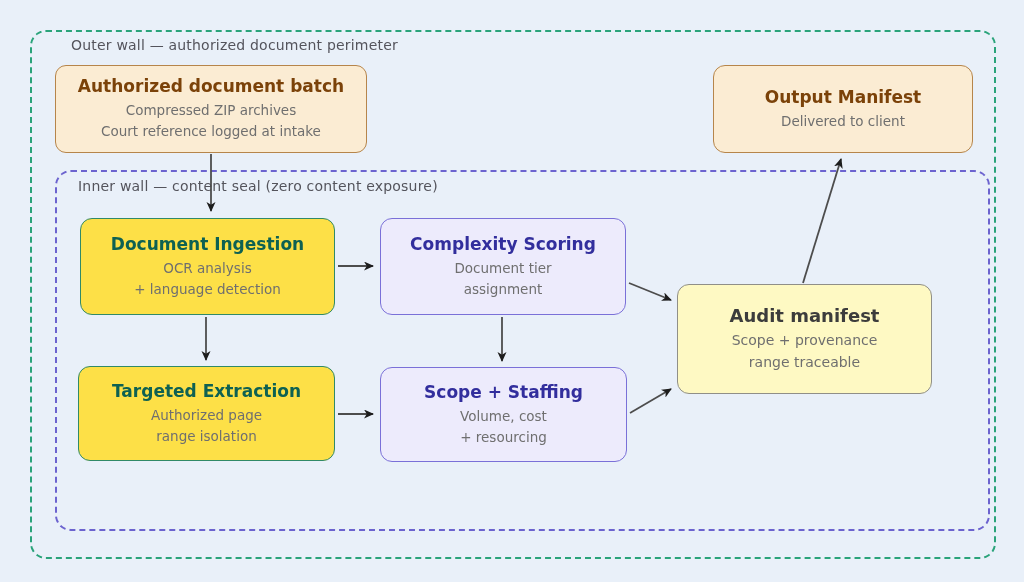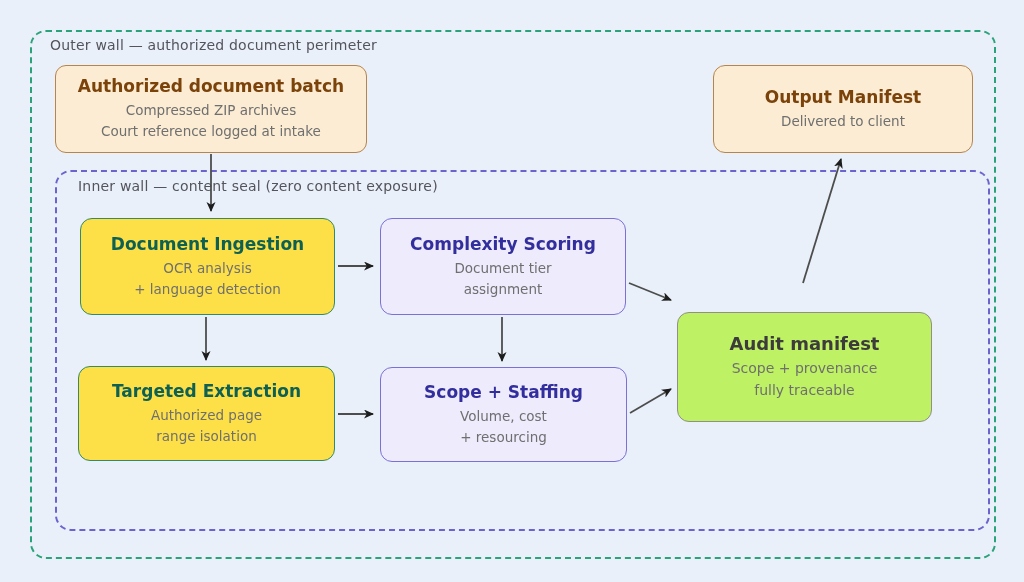"Outer wall — authorized document" .outer-label { left: 50px -> 71px }
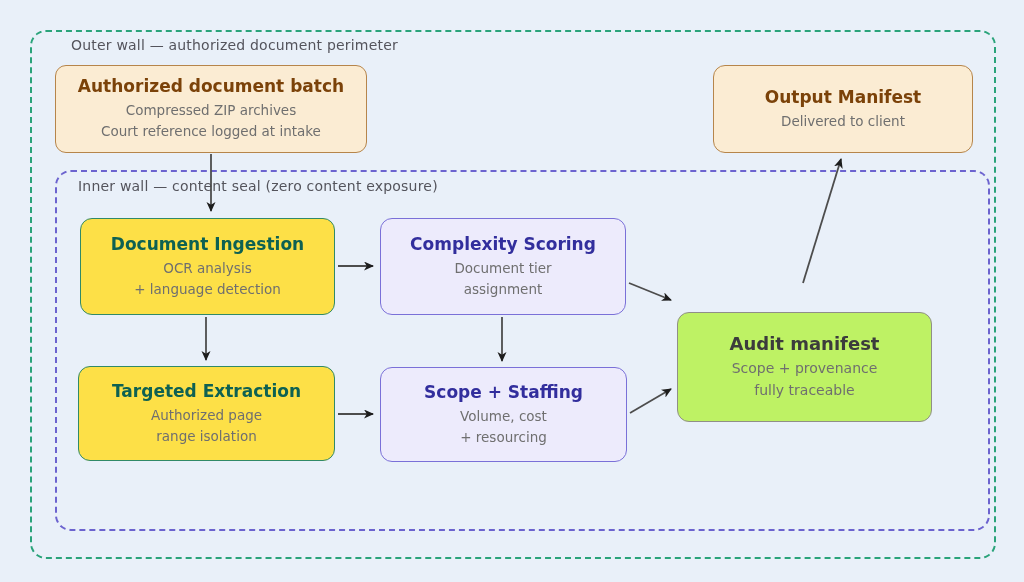"Audit manifest" .theme-gray { background: #bef264 -> #fef9c3; margin-top: 28px -> none }
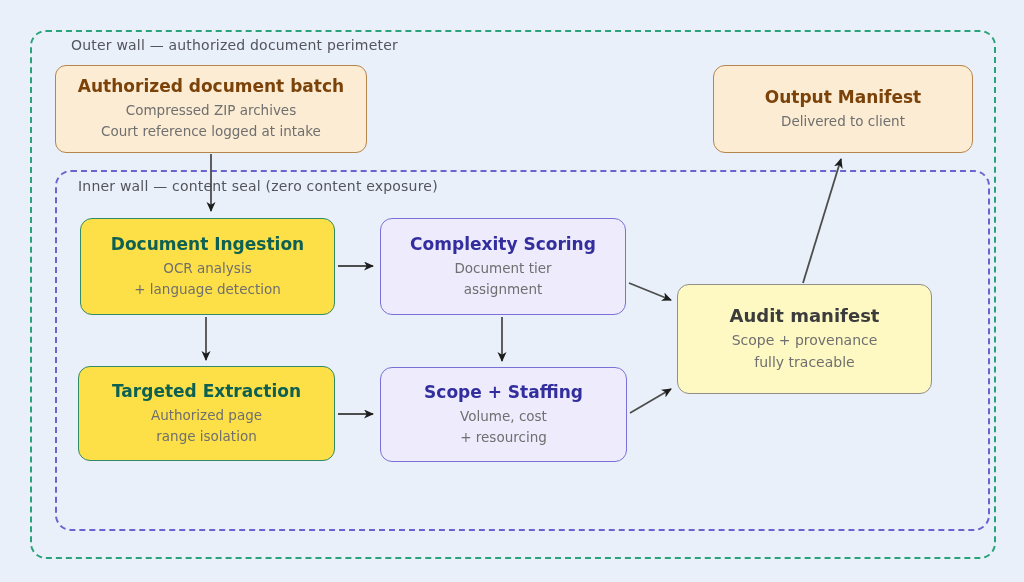"fully traceable" div.sub { text: fully -> range }
